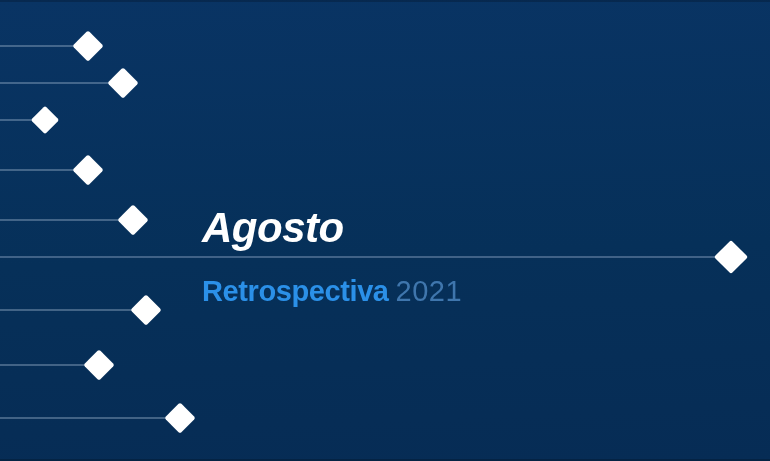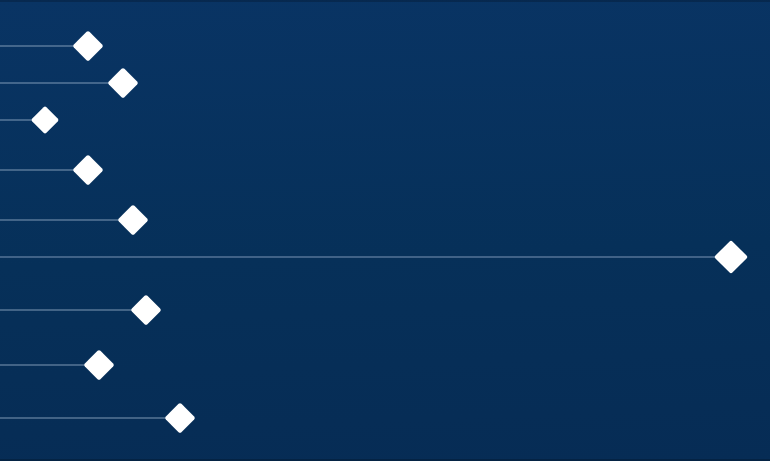"Agosto" div.title-block { html: none -> <div> <h1>Agosto</h1> </div> }
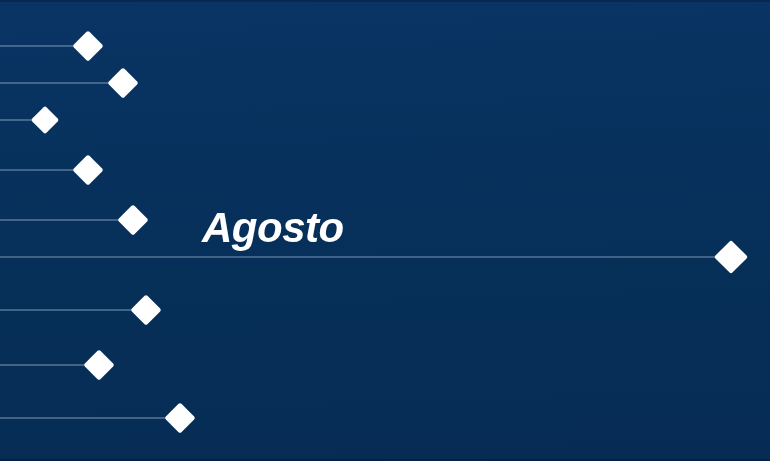"Retrospectiva 2021" div.subtitle-row { html: none -> <div> <span>Retrospectiva</span><span>2021</span> </div> }
